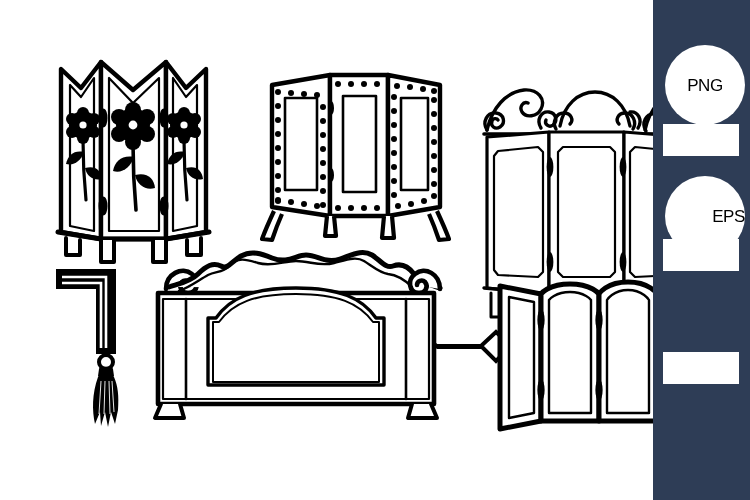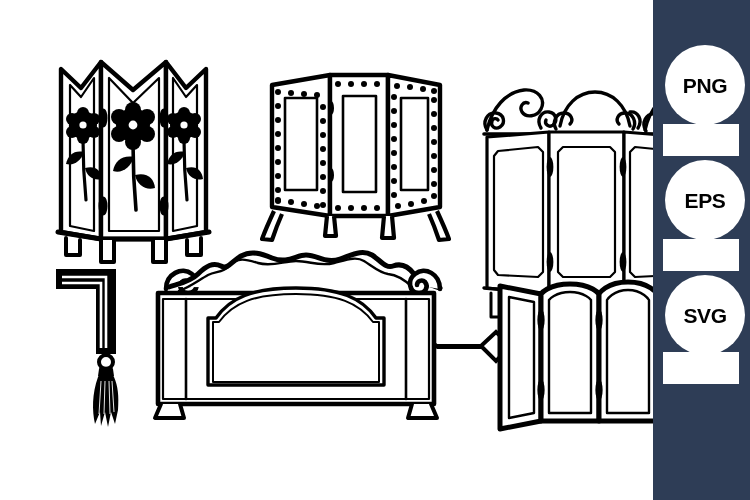"PNG" .badge-label { font-size: 21px -> 17px; font-weight: 700 -> 400 }
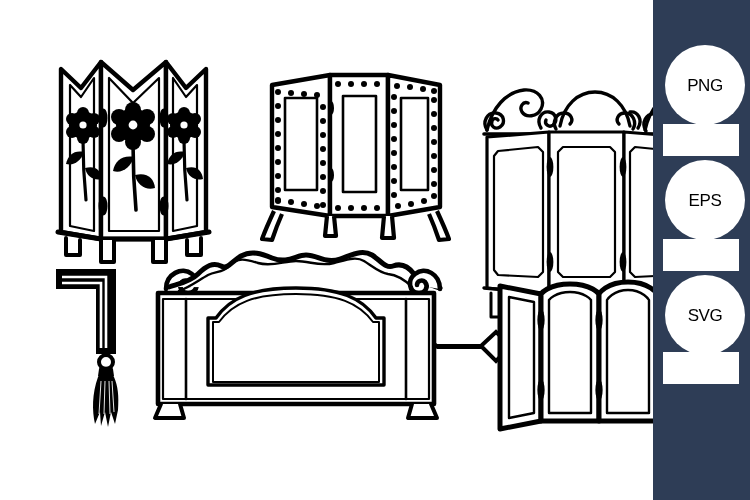"EPS" #badge-eps { justify-content: none -> flex-end; top: 160px -> 176px }
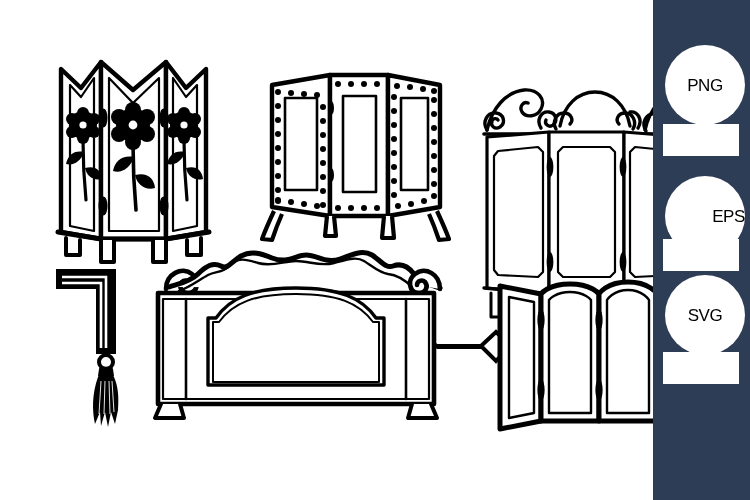"SVG" div.badge { html: <div> <span>SVG</span> </div> -> none }
